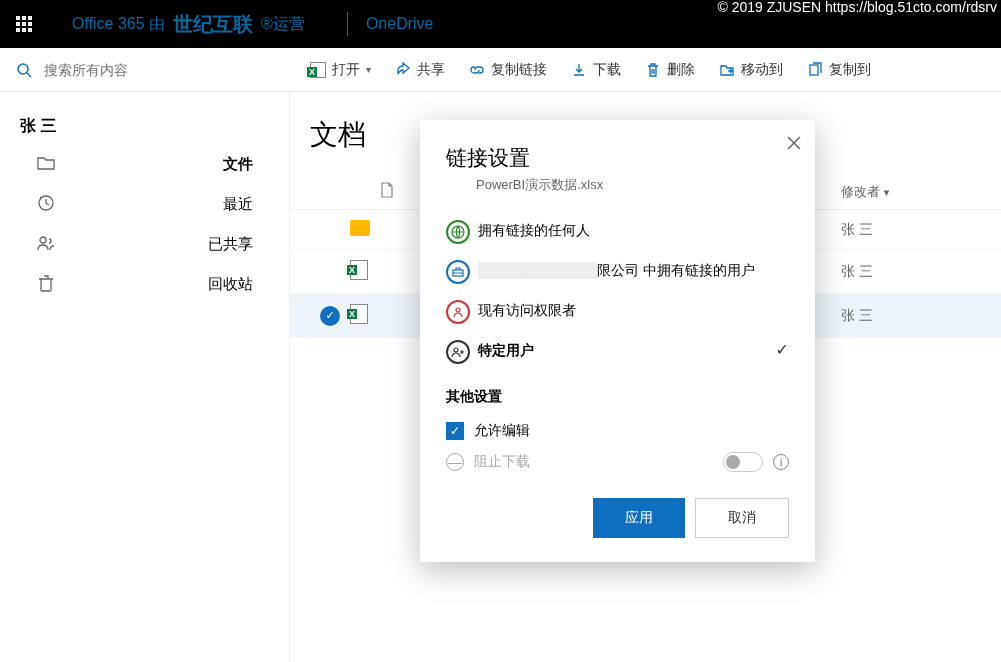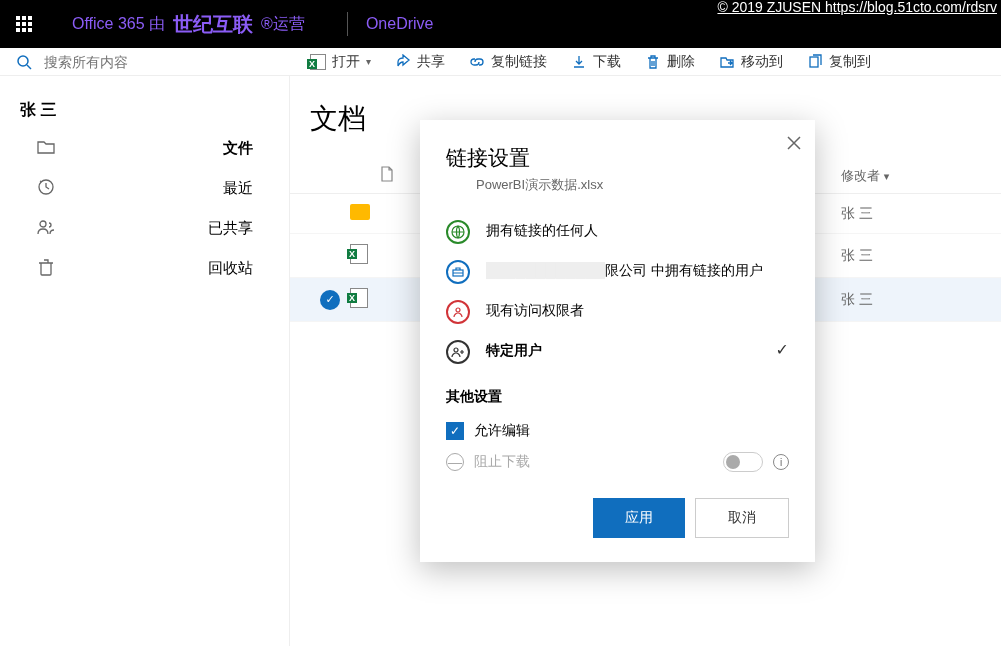"© 2019 ZJUSEN" .watermark { text-decoration: underline -> none }
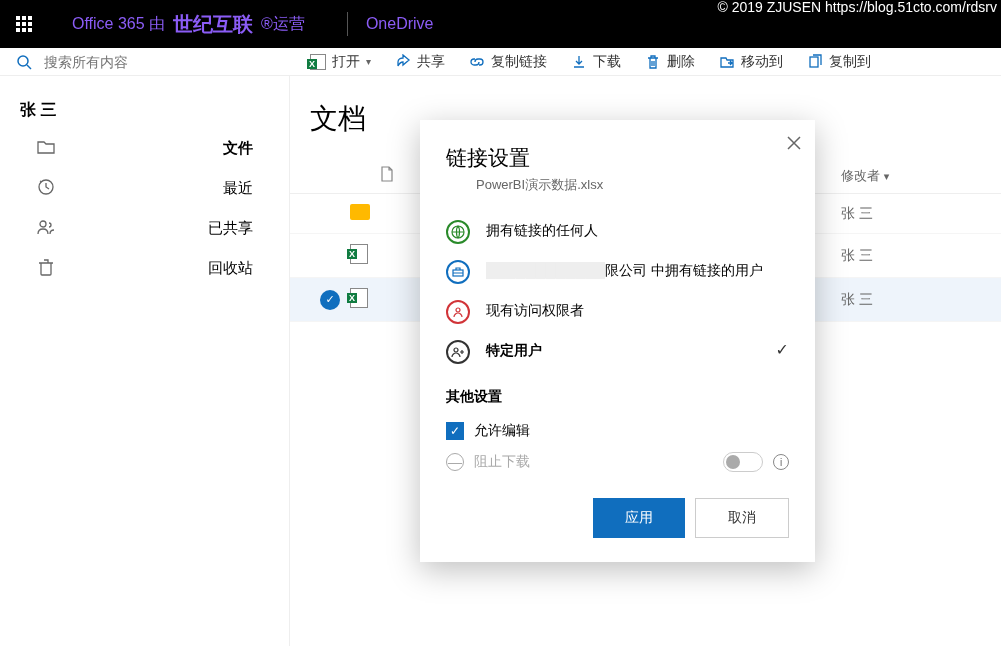"Office 365 由" .topbar { color: #8b5cf6 -> #0369a1 }
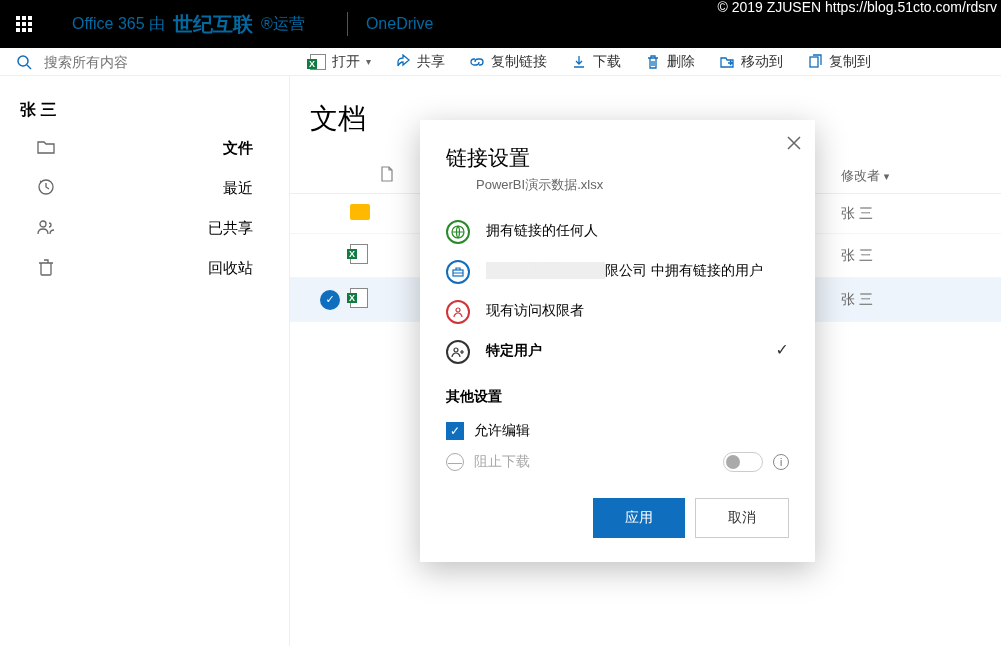"搜索所有内容" .commandbar { height: 28px -> 44px }
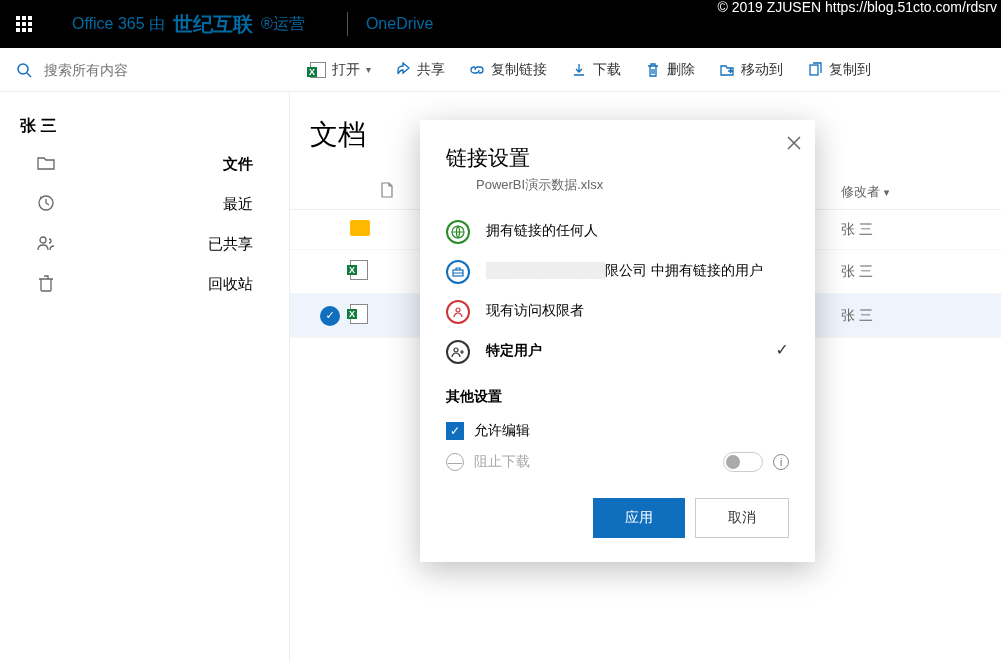"拥有链接的任何人" .opt-row { gap: 16px -> 8px }
